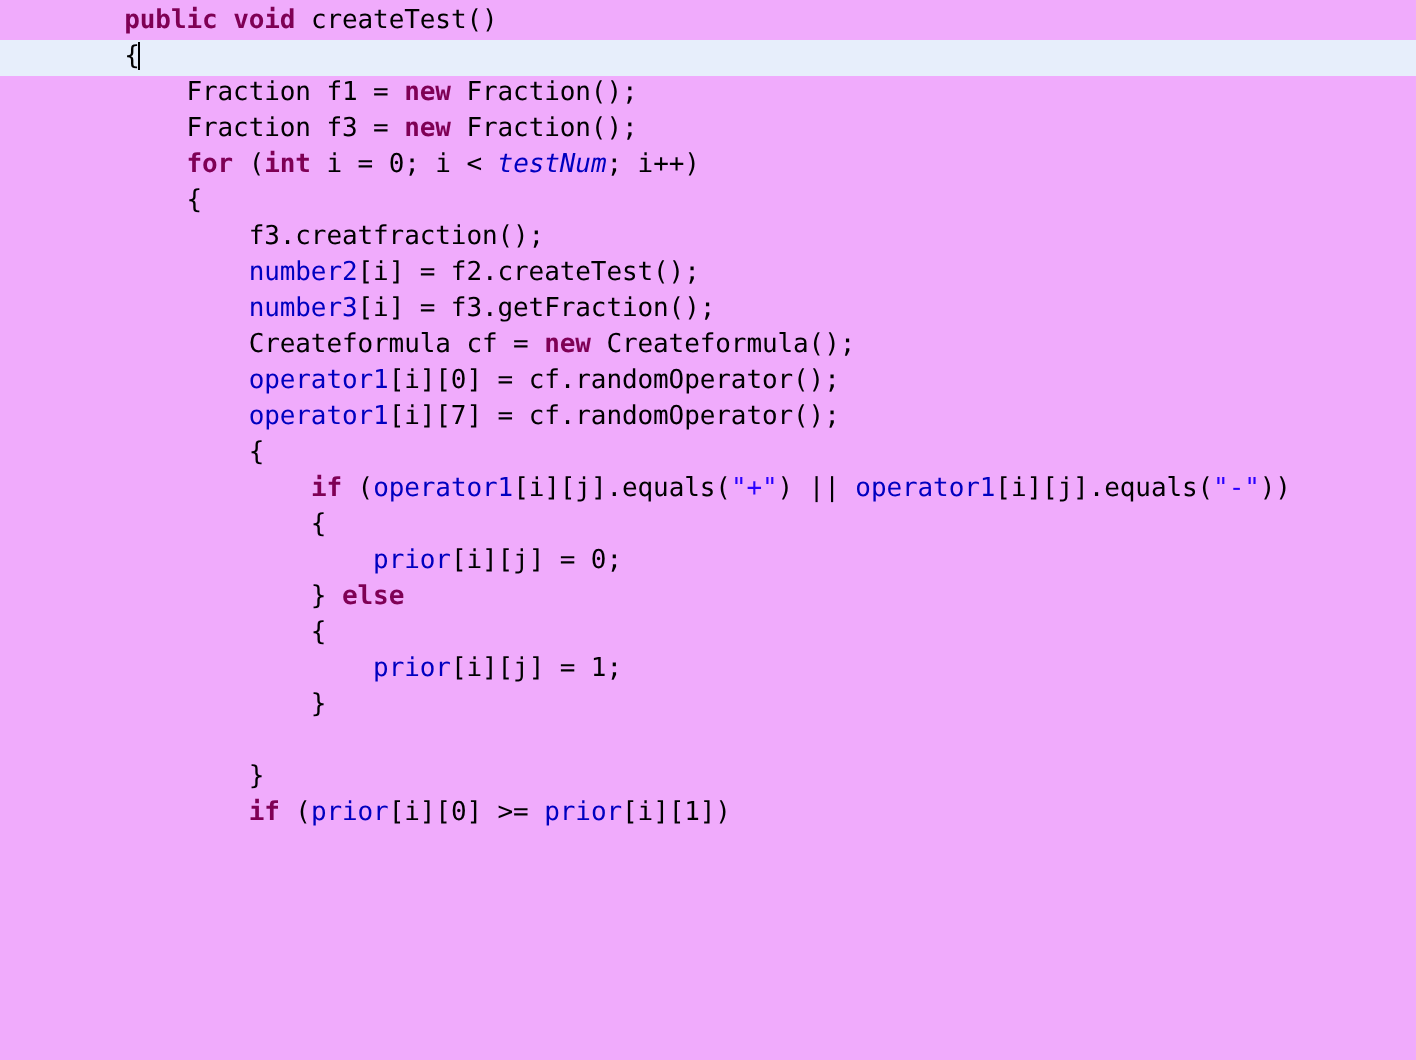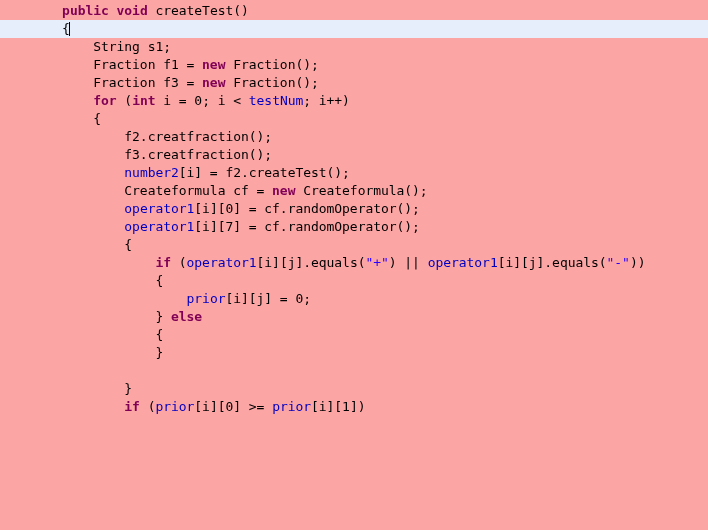"public void createTest()" #editor { background: #fca5a5 -> #f0abfc }
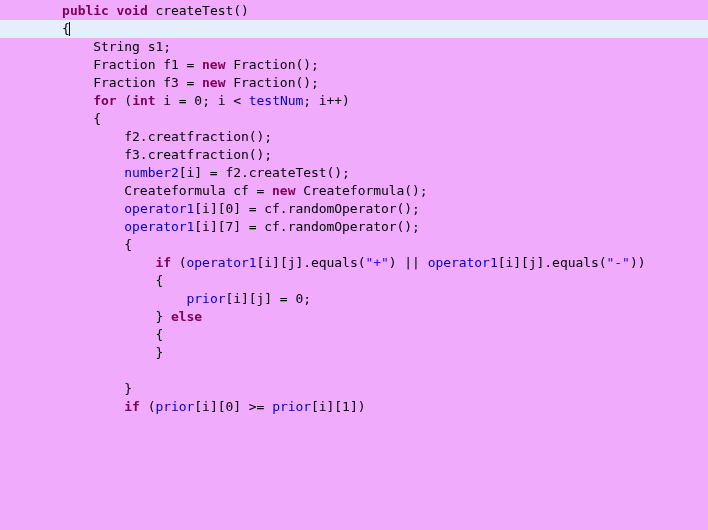"String s1;" div.code-line { html: <div><span> String s1;</span></div> -> none }
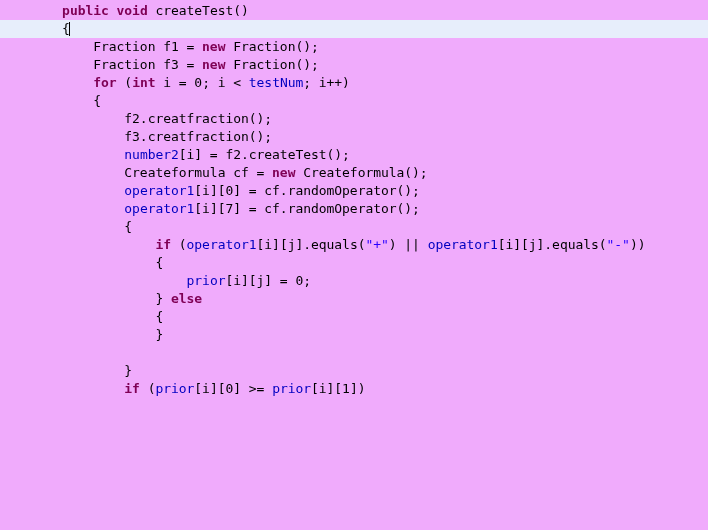"testNum" .tok-static { font-style: none -> italic }
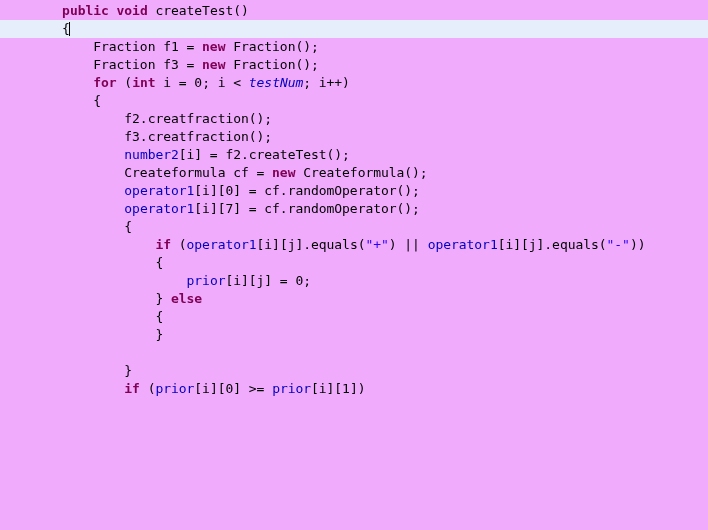"f2.creatfraction();" div.code-line { html: <div><span> f2.creatfraction();</span></div> -> none }
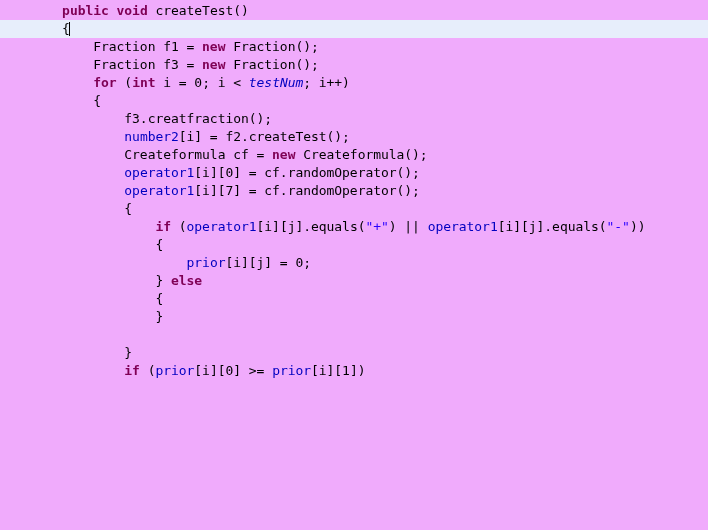"number3[i] = f3.getFraction();" div.code-line { html: none -> <div><span> </span><span>number3</span><span>[i] = f3.getFraction();</span></div> }
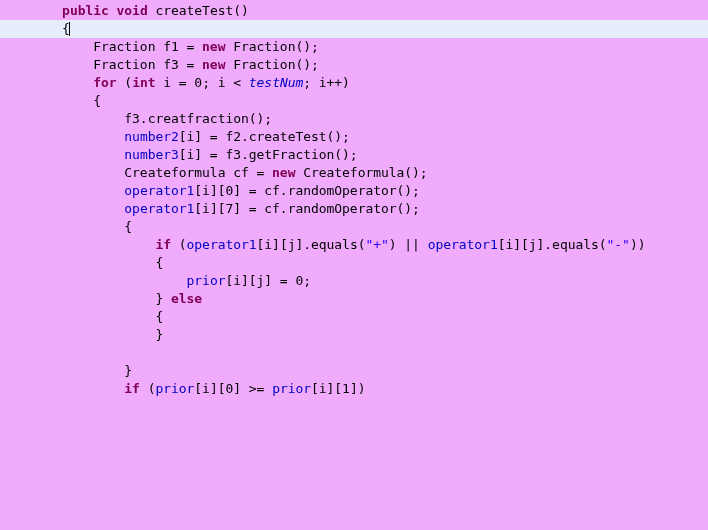"prior[i][j] = 1;" div.code-line { html: none -> <div><span> </span><span>prior</span><span>[i][j] = 1;</span></div> }
